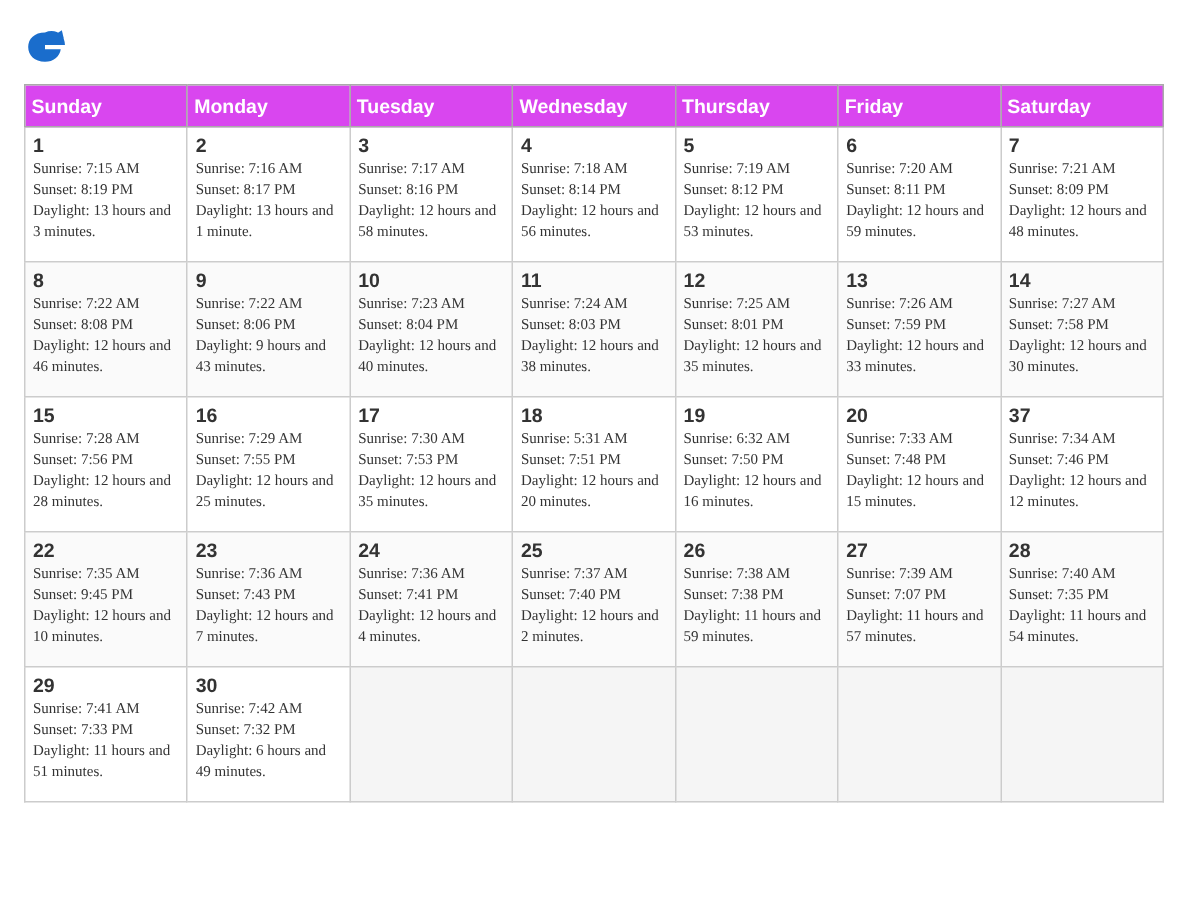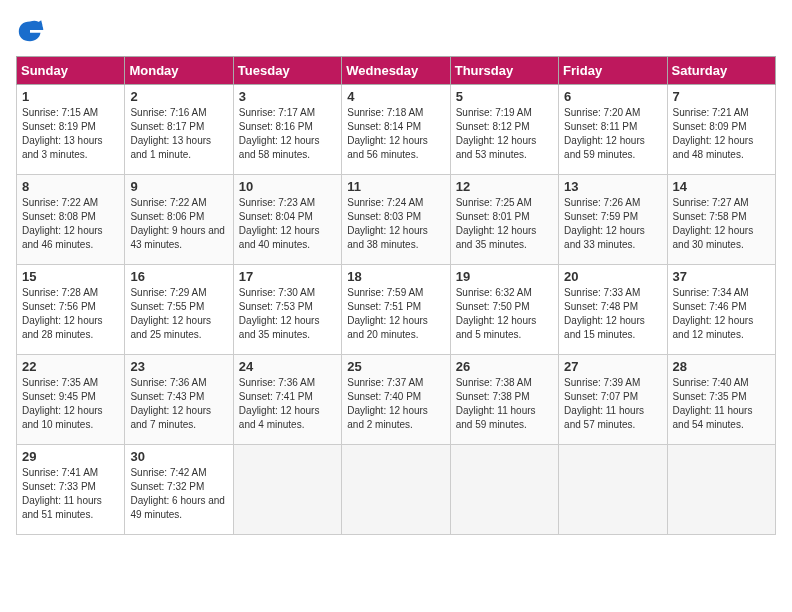"Sunday" th { background-color: #be185d -> #d946ef }
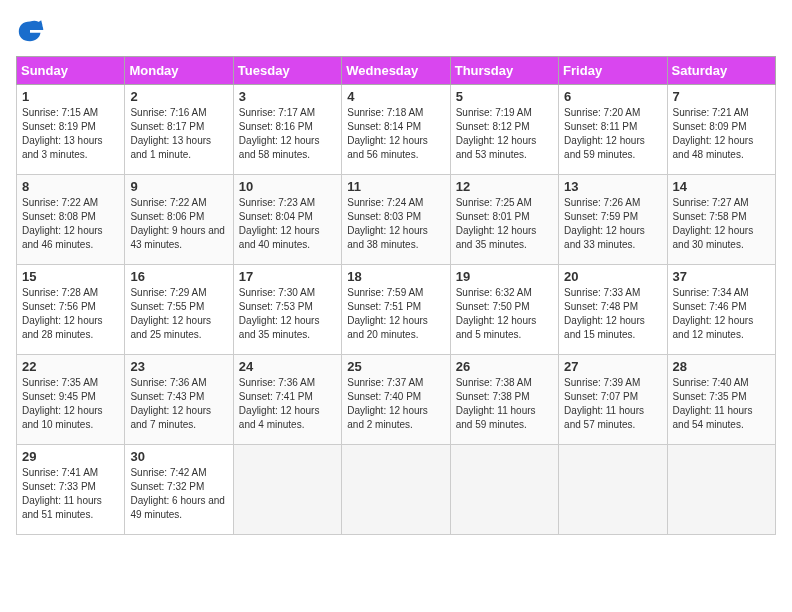"Sunrise: 7:15 AM" .day-info { font-family: none -> Liberation Serif, serif }
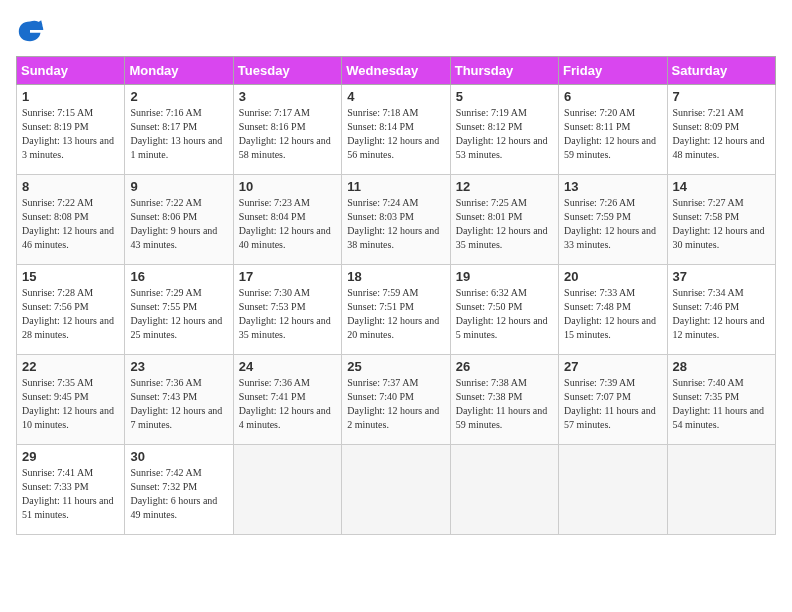"Sunrise: 7:59 AM" span { text: 7:59 -> 5:31 }
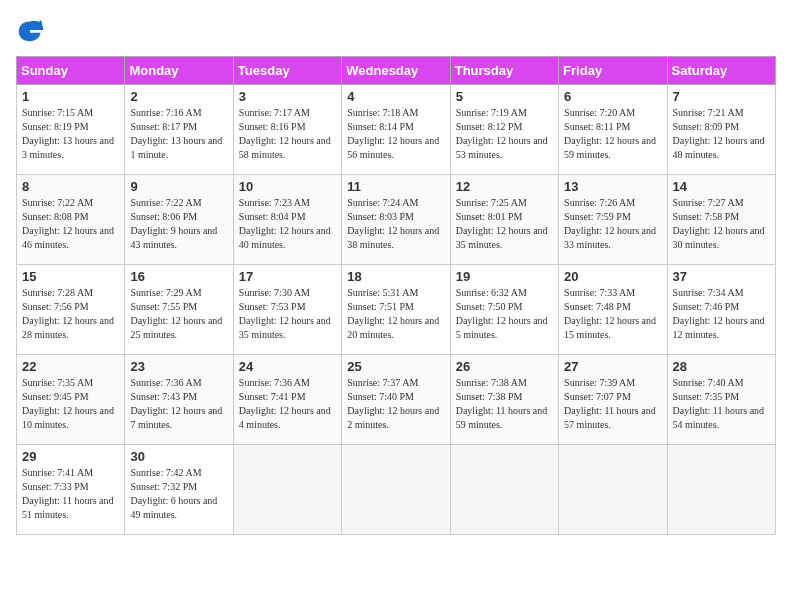"Daylight: 12 hours and 5" span { text: 5 -> 16 }
